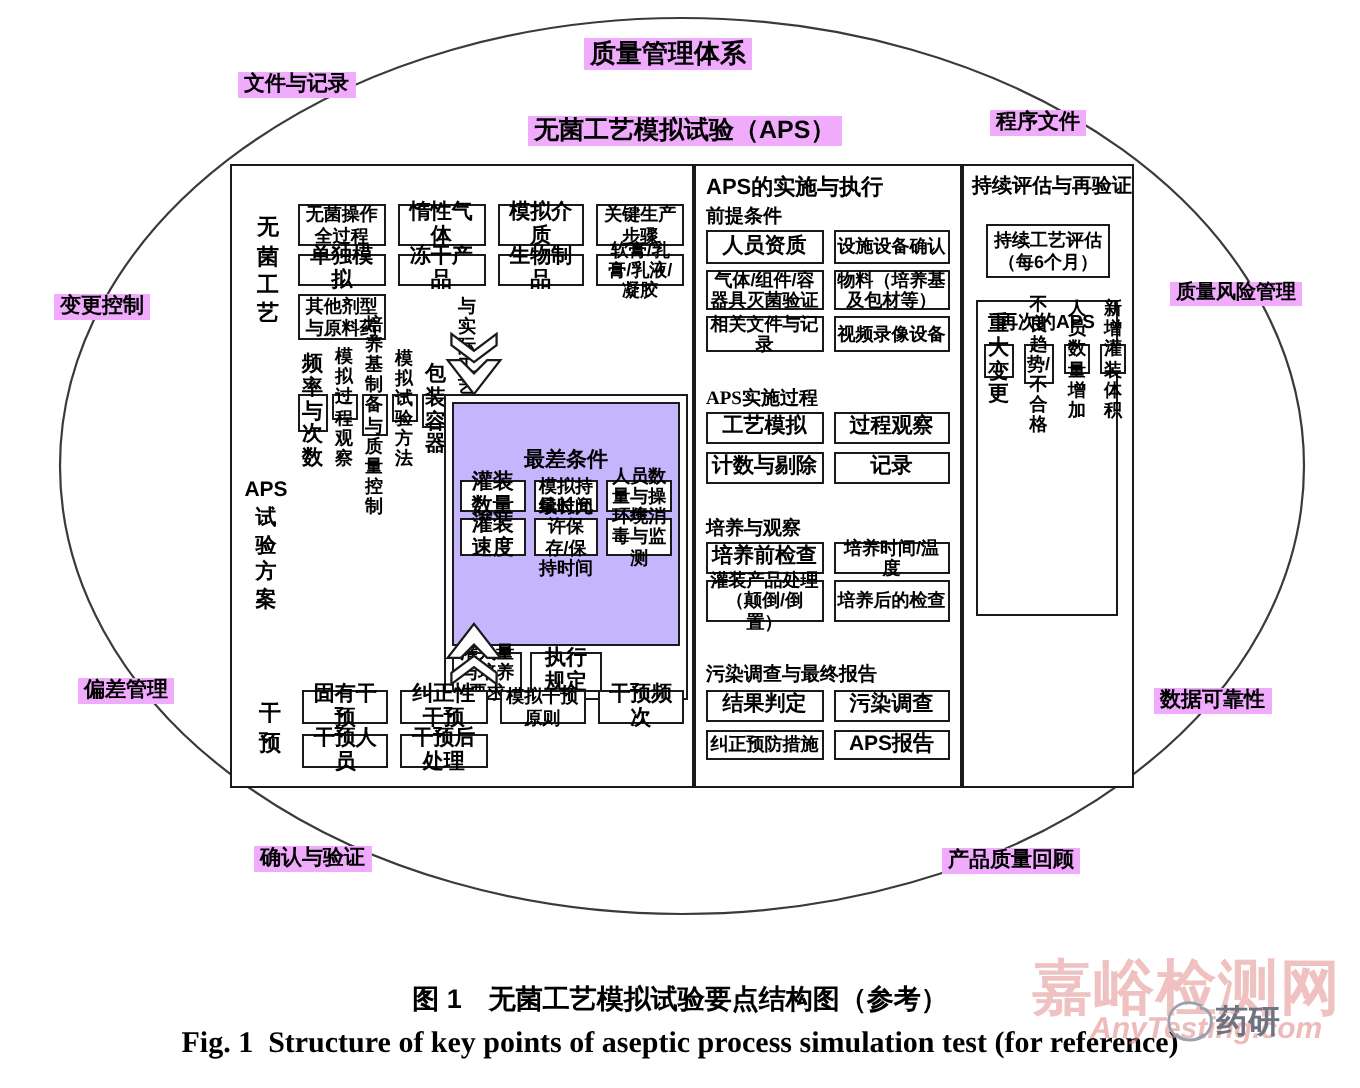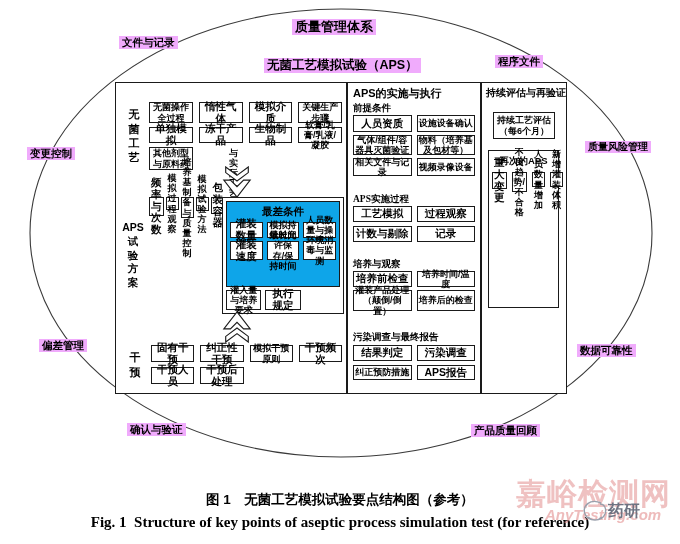"最差条件" .worst { background: #0ea5e9 -> #c4b5fd; padding: 2px 3px -> 20px 3px }
